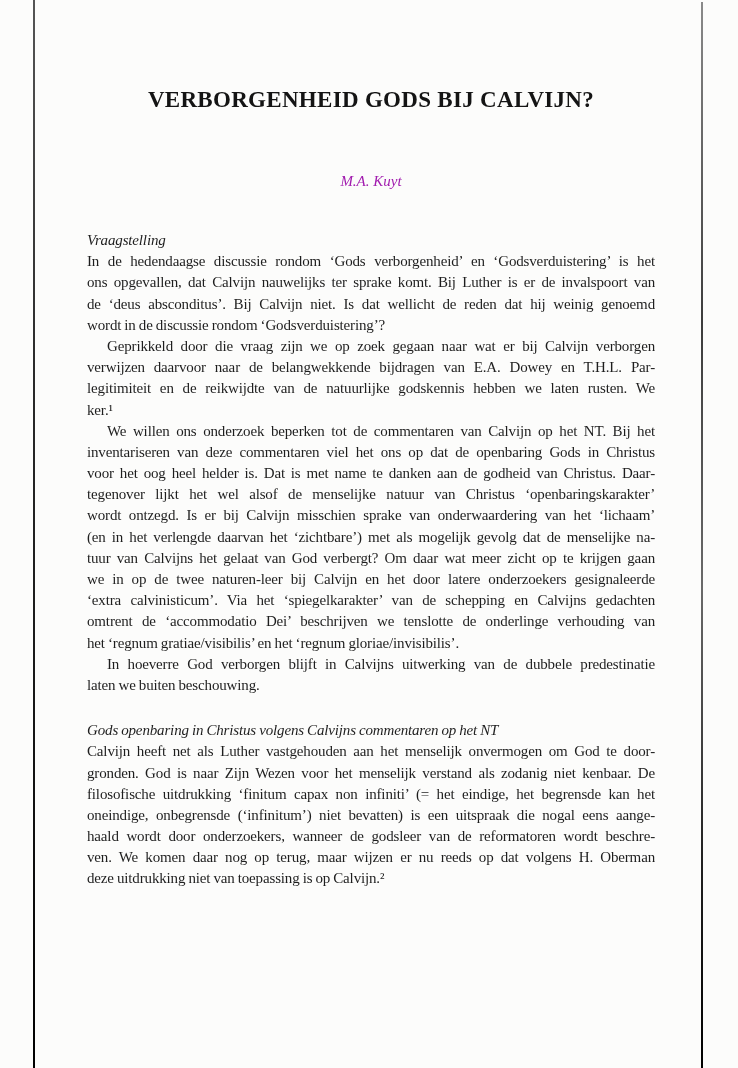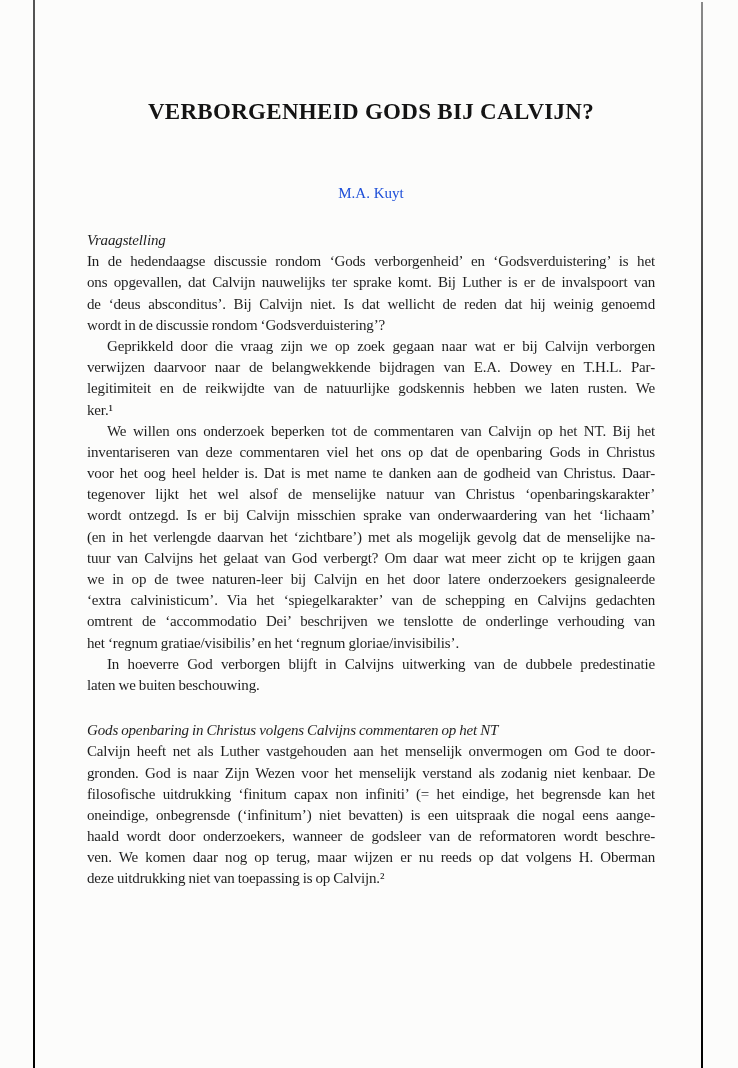"VERBORGENHEID GODS BIJ CALVIJN?" .content { top: 12px -> 0 }
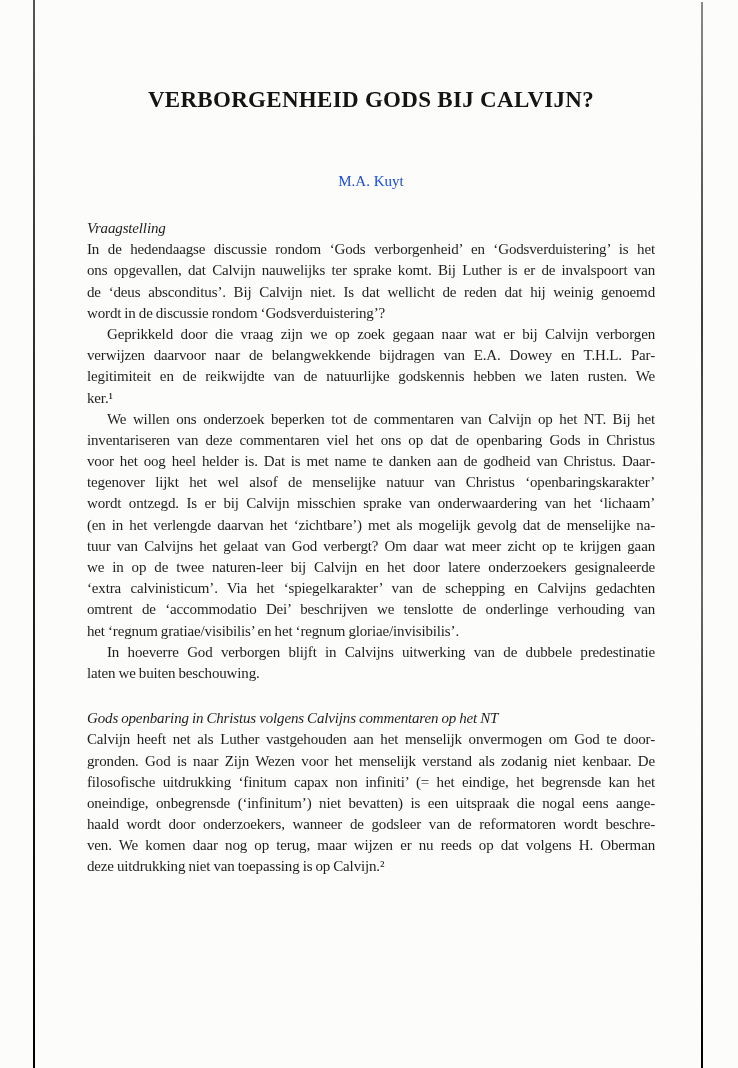"M.A. Kuyt" .author { color: #1d4ed8 -> #a21caf; font-style: none -> italic }
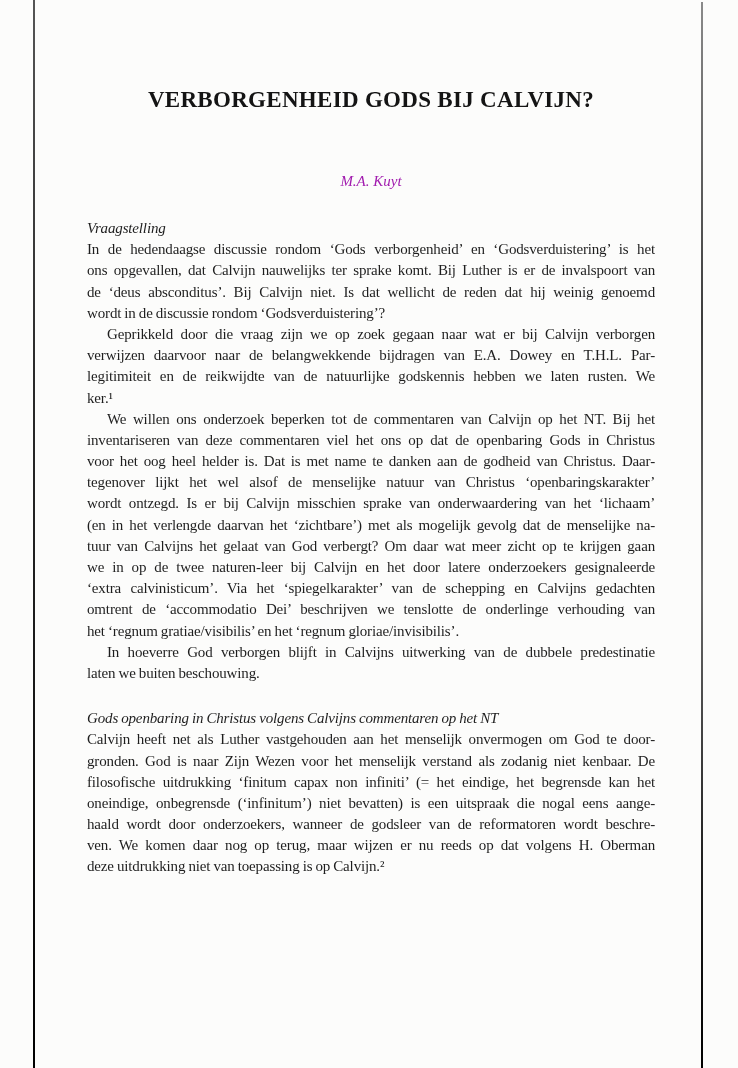"Vraagstelling" .body-text { margin-top: 26px -> 38px }
